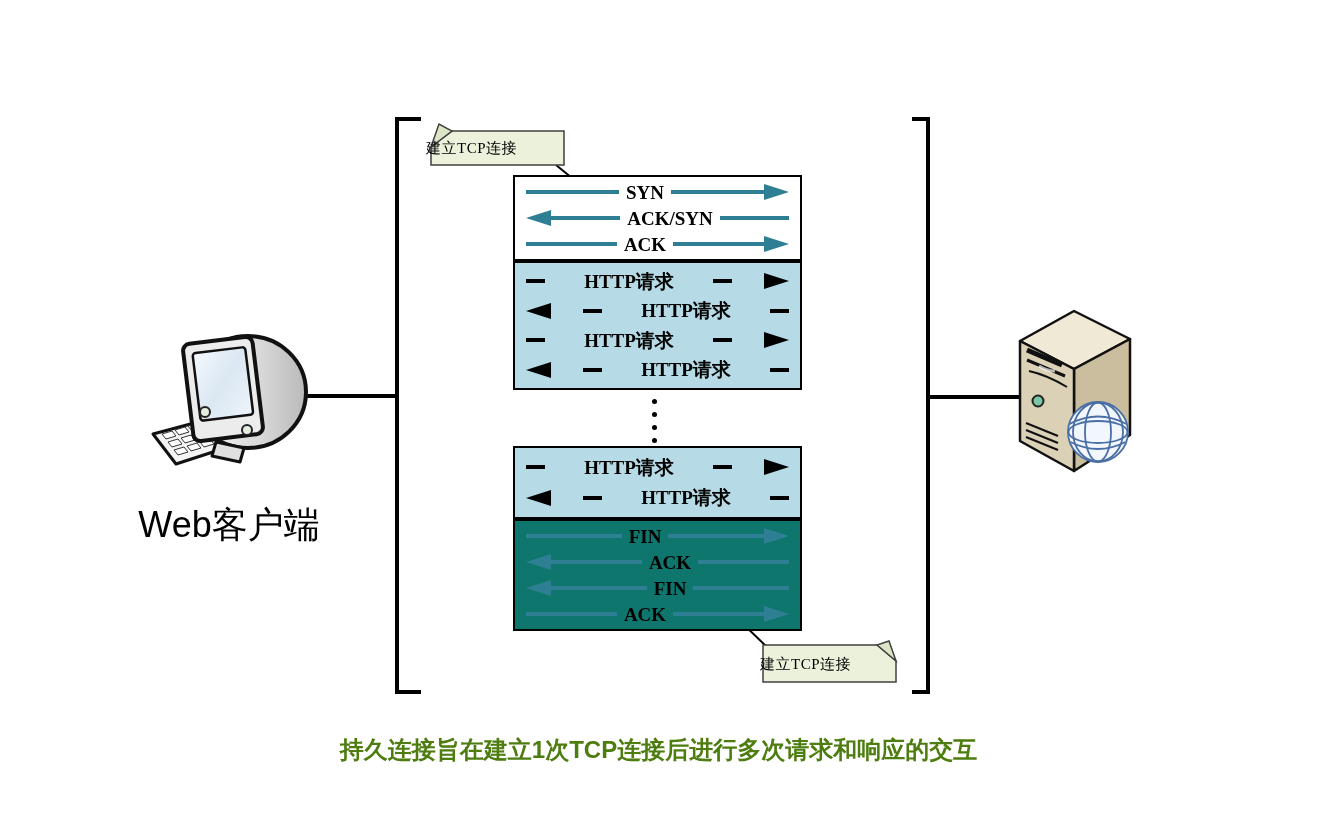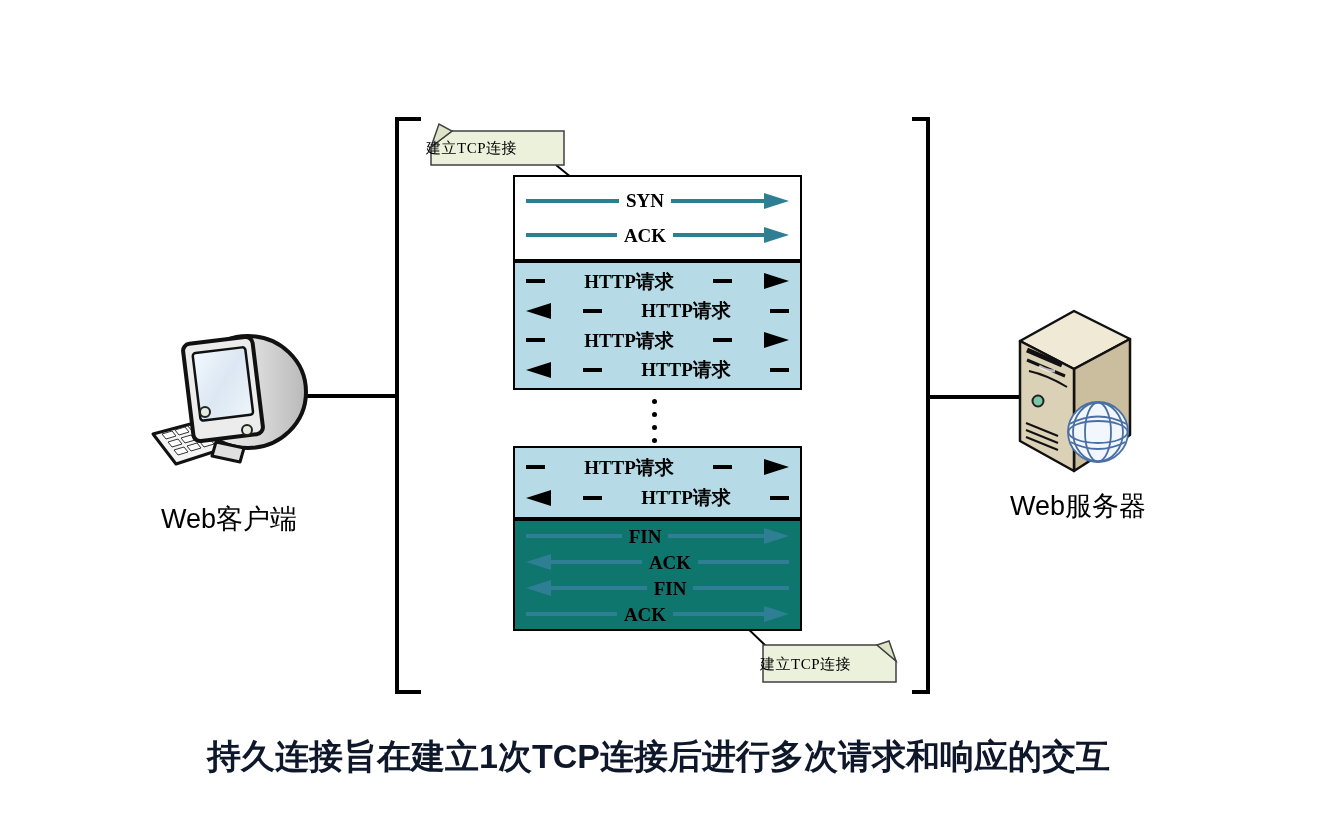"ACK/SYN" div.row { html: none -> <div> <span></span> <span></span> <span>ACK/SYN</span> <span></span> </div> }
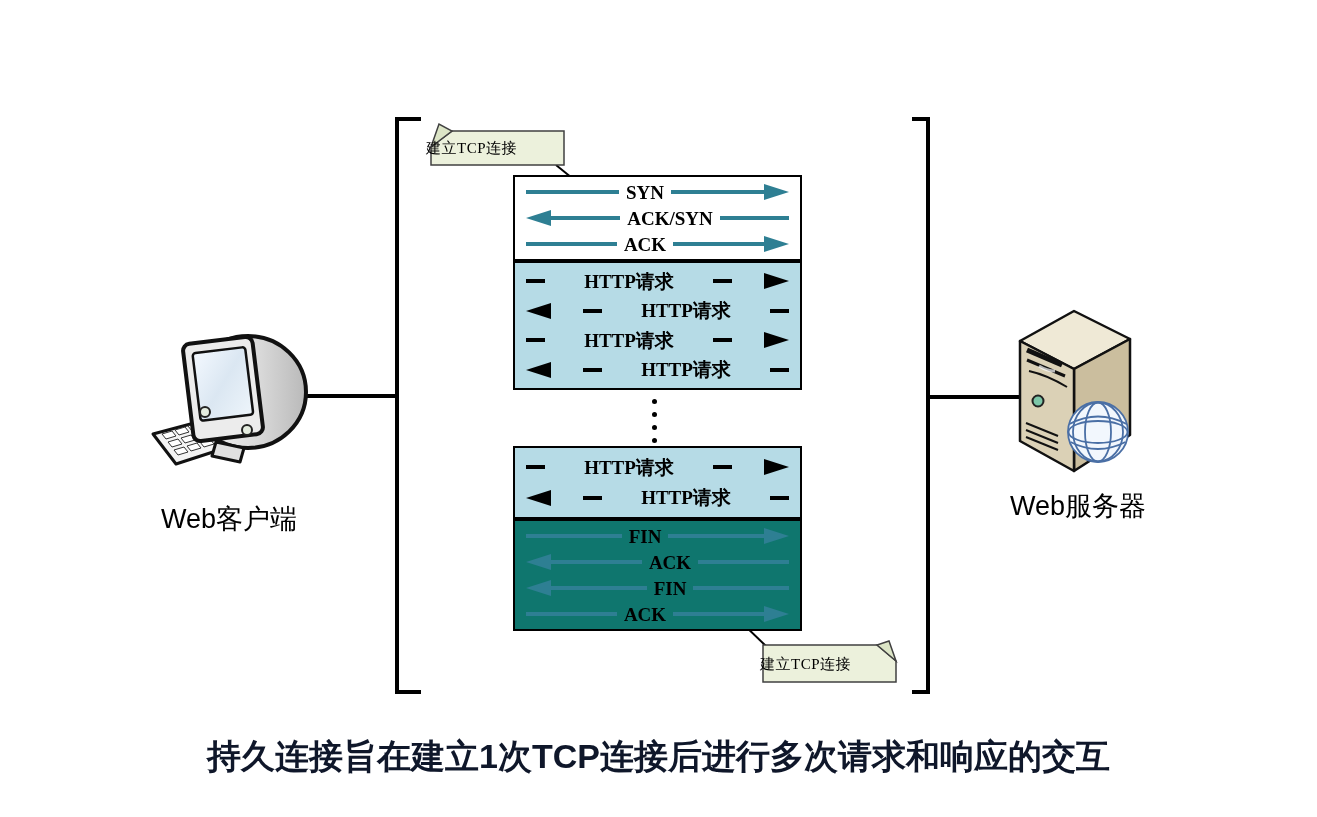"Web客户端" .entity-label { font-size: 27px -> 36px }
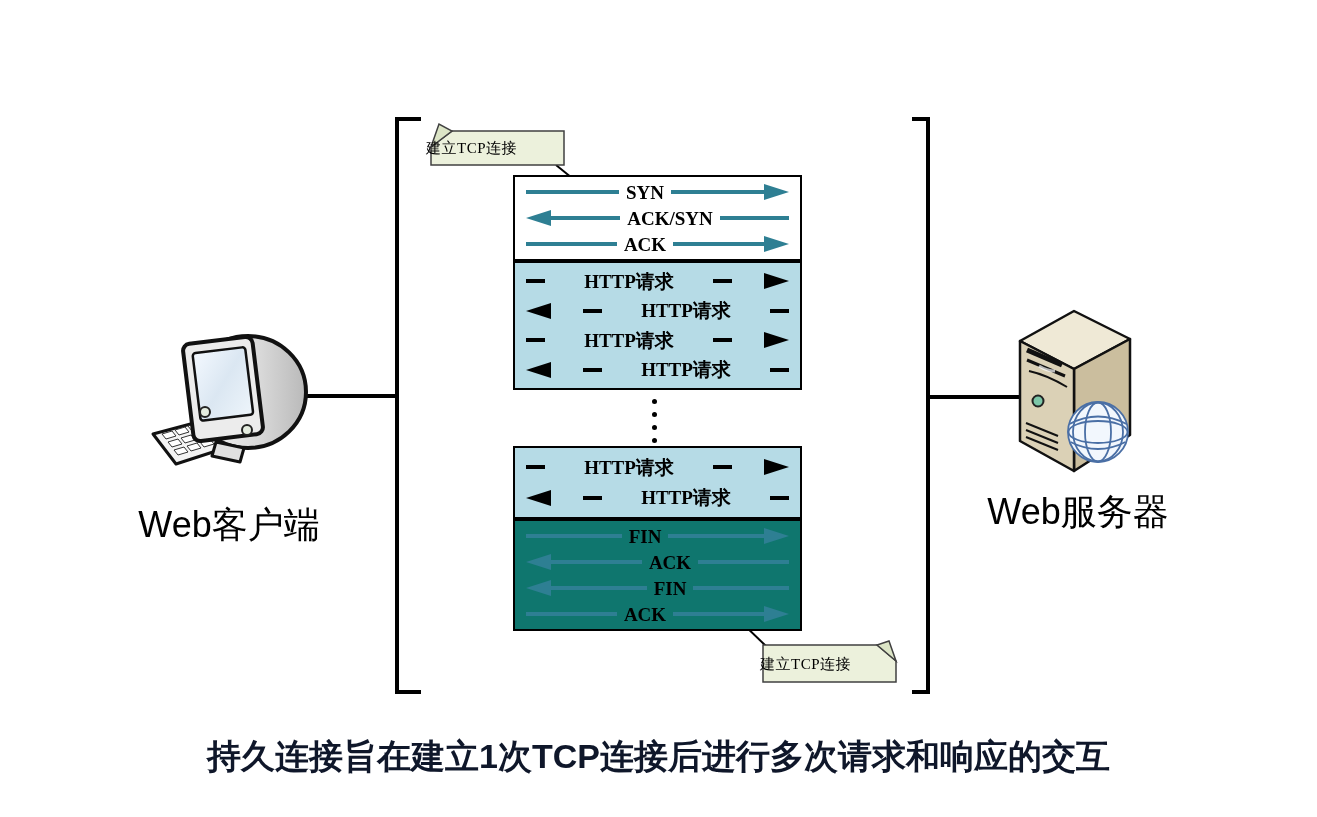"Web服务器" div.entity-label { html: <div>Web服务器</div> -> none }
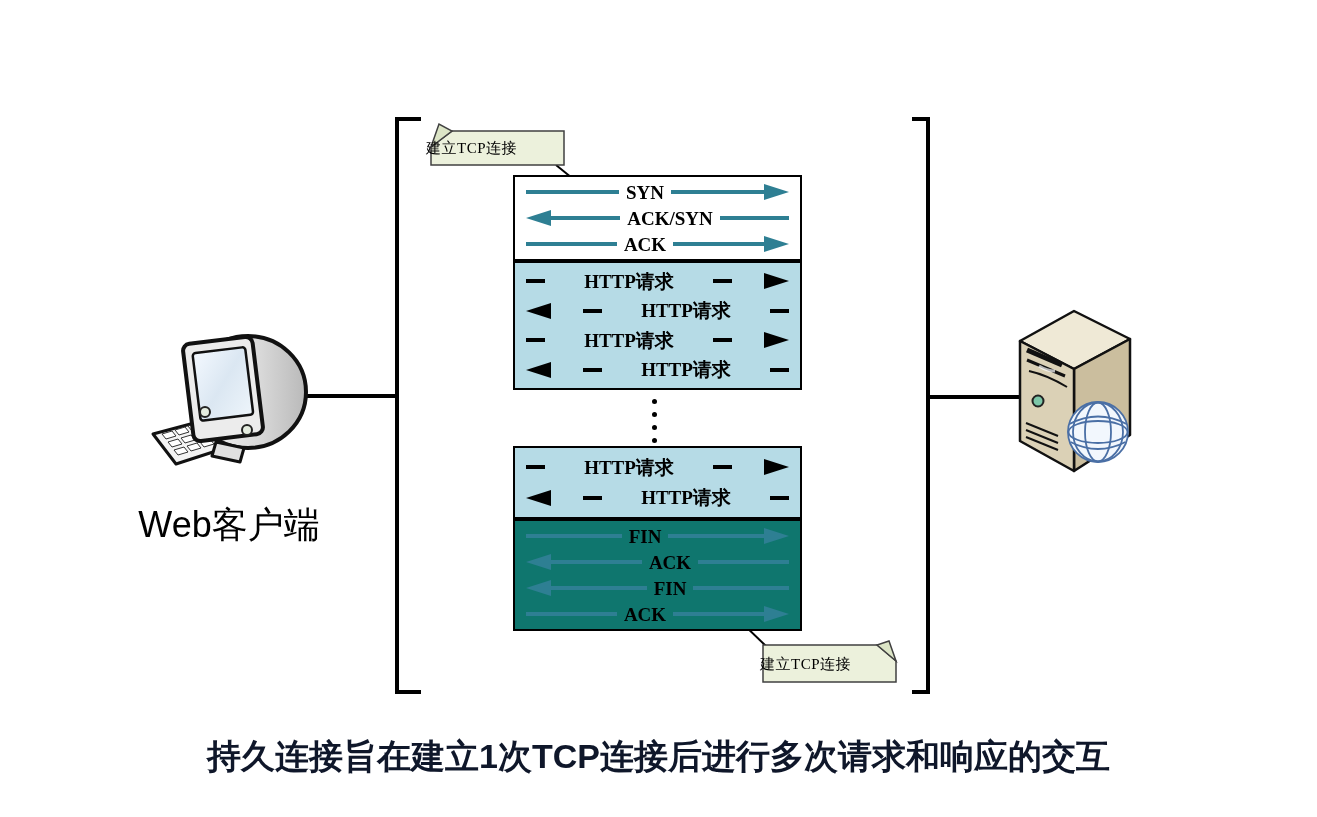"持久连接旨在建立1次TCP连接后进行多次请求和响应的交互" .caption { color: #0f172a -> #4d7c0f; font-size: 34px -> 24px }
